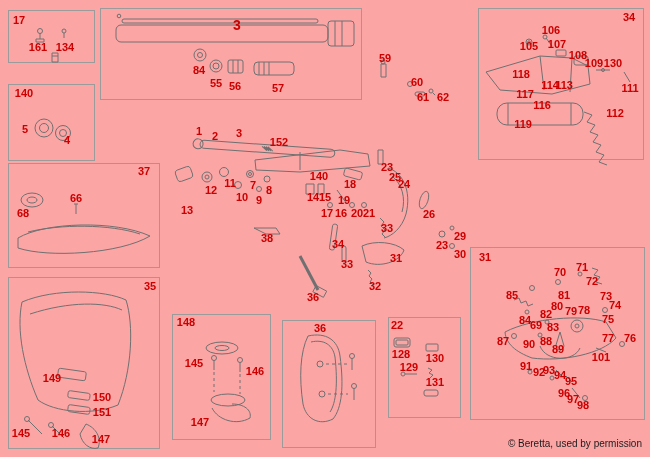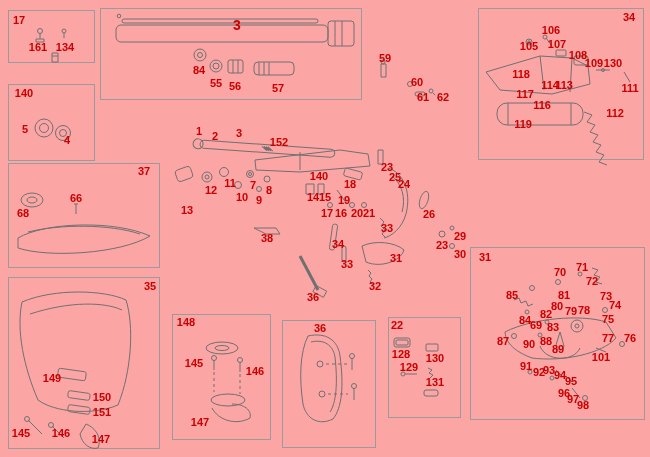"© Beretta, used by permission" div.copyright { html: none -> <div>© Beretta, used by permission</div> }
